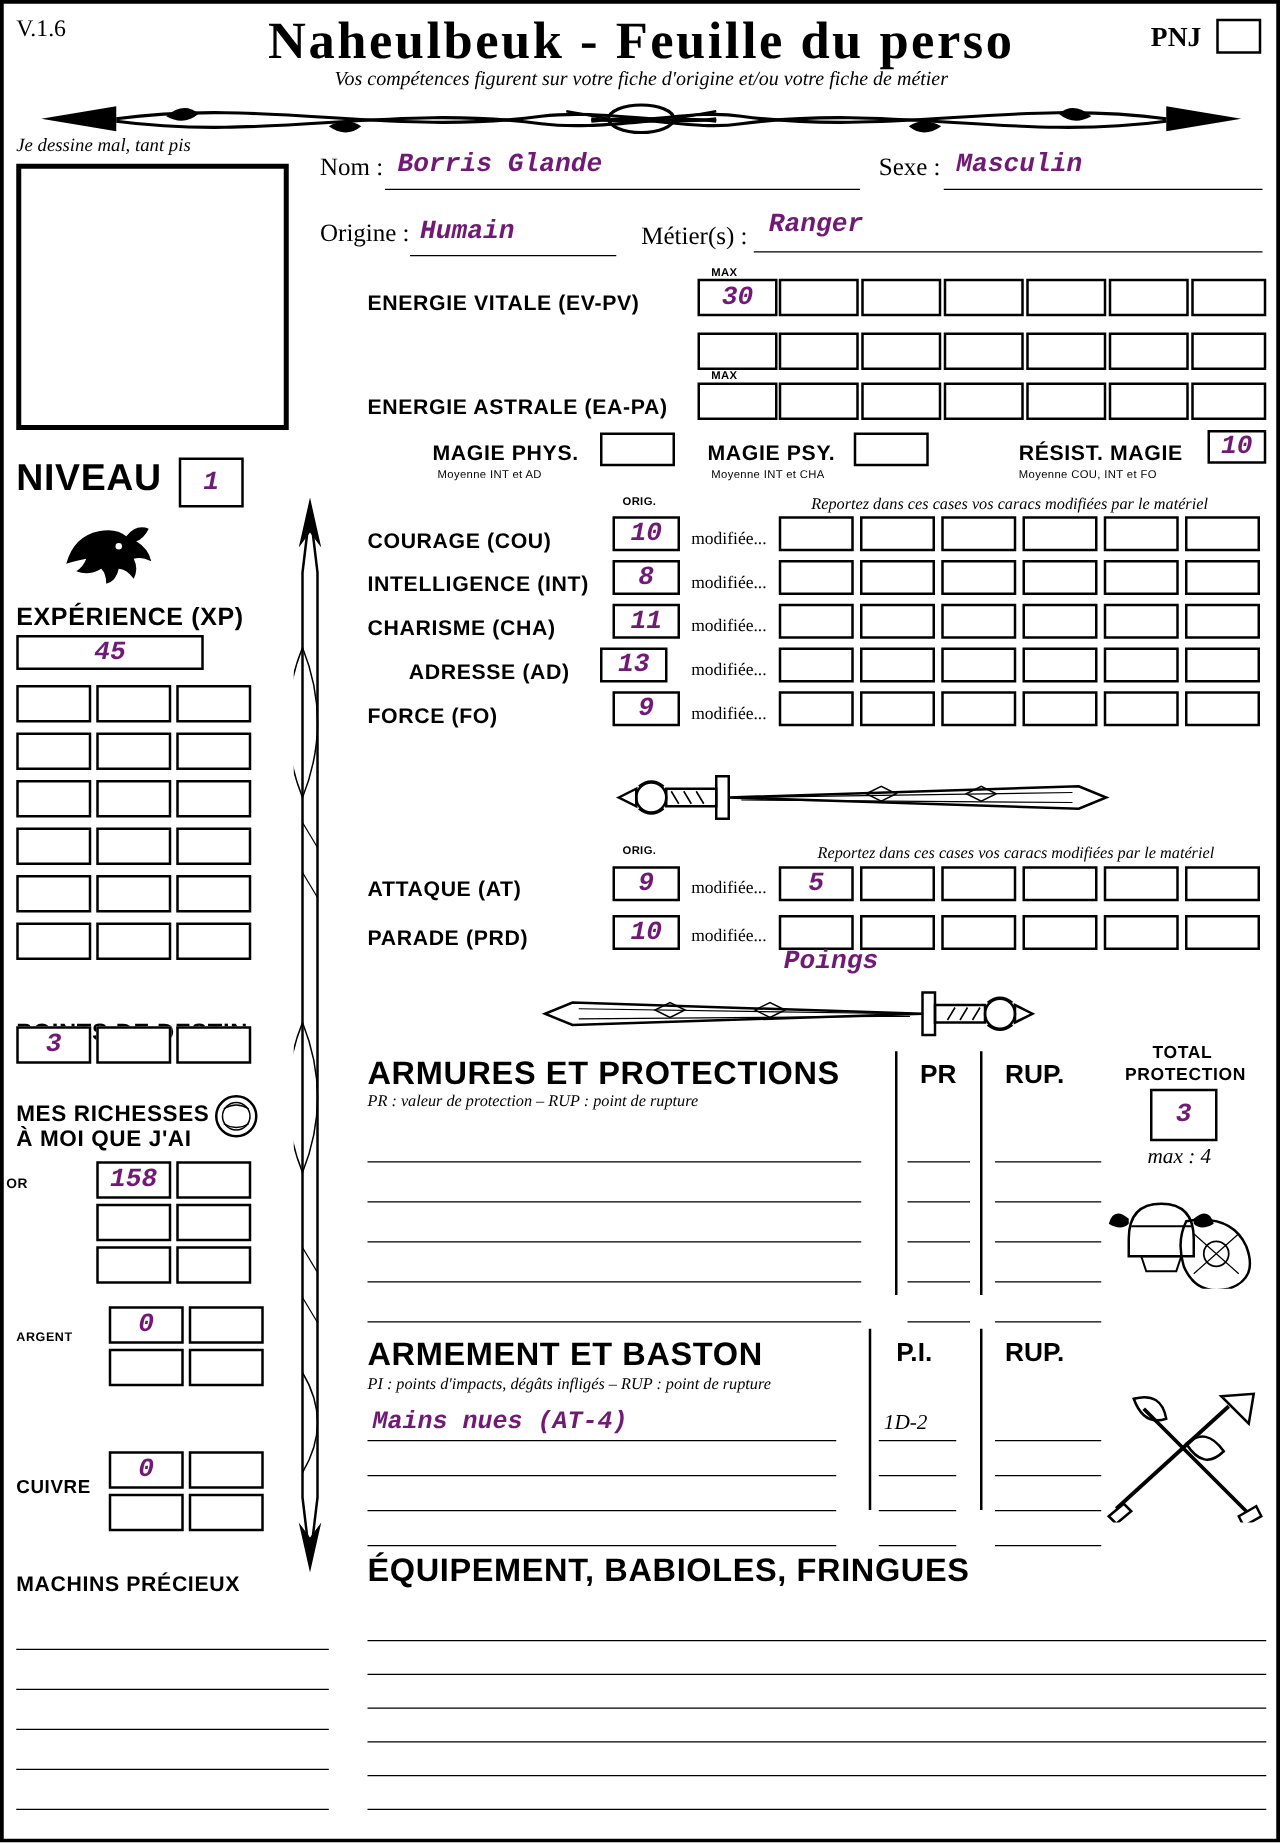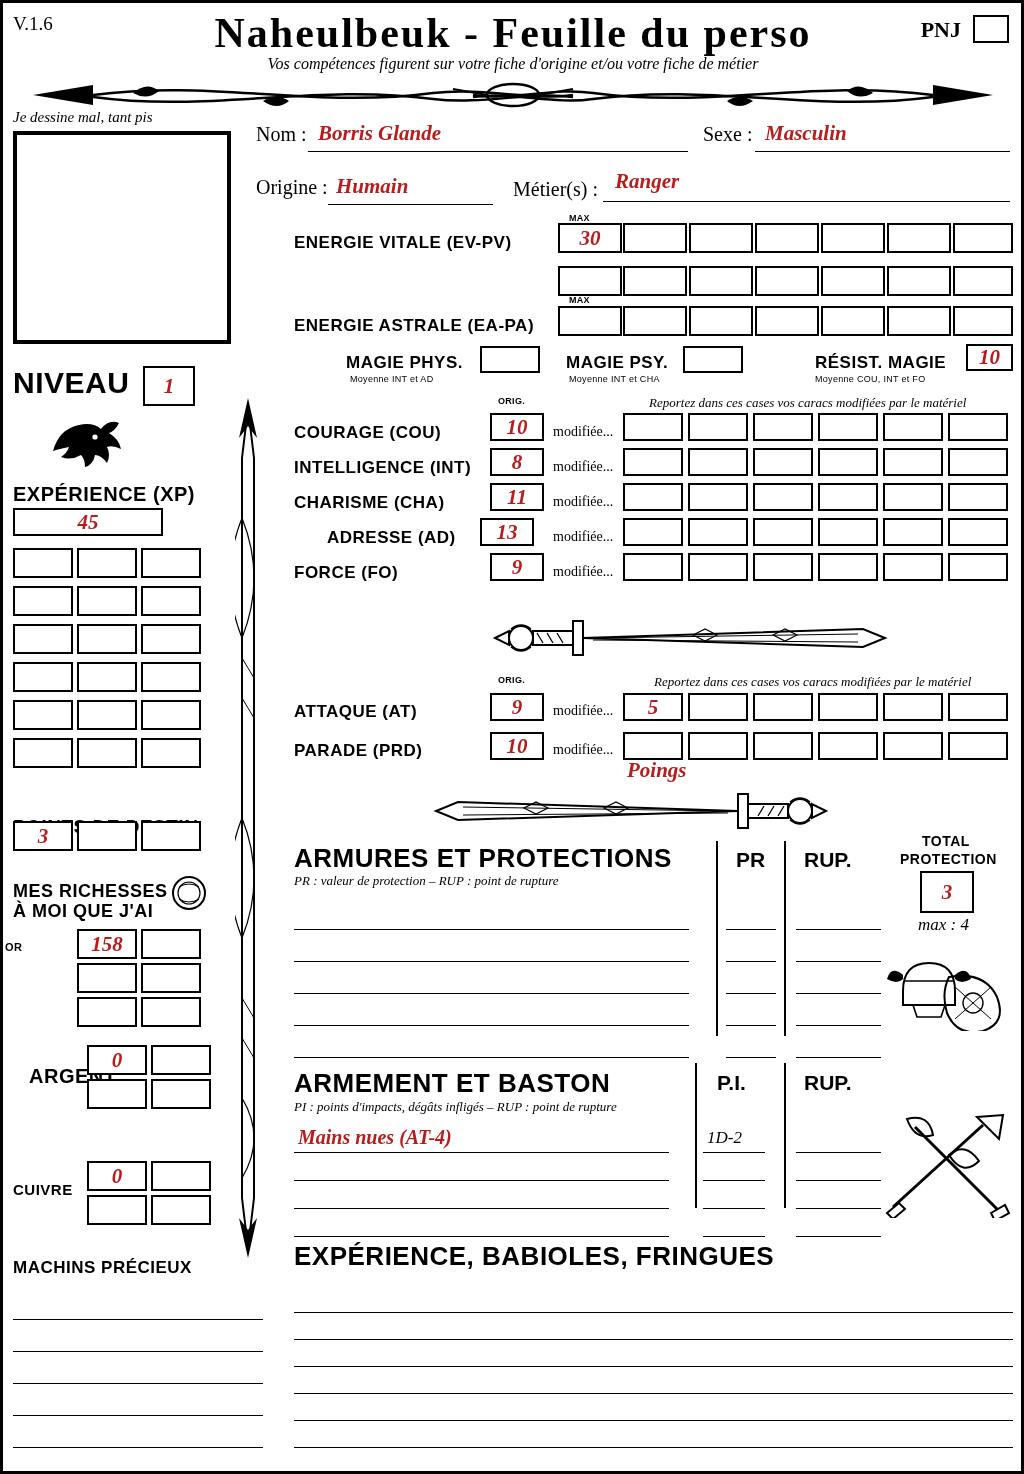"Borris Glande" .hand { color: #b91c1c -> #701a75; font-family: Liberation Serif, serif -> Liberation Mono, monospace }
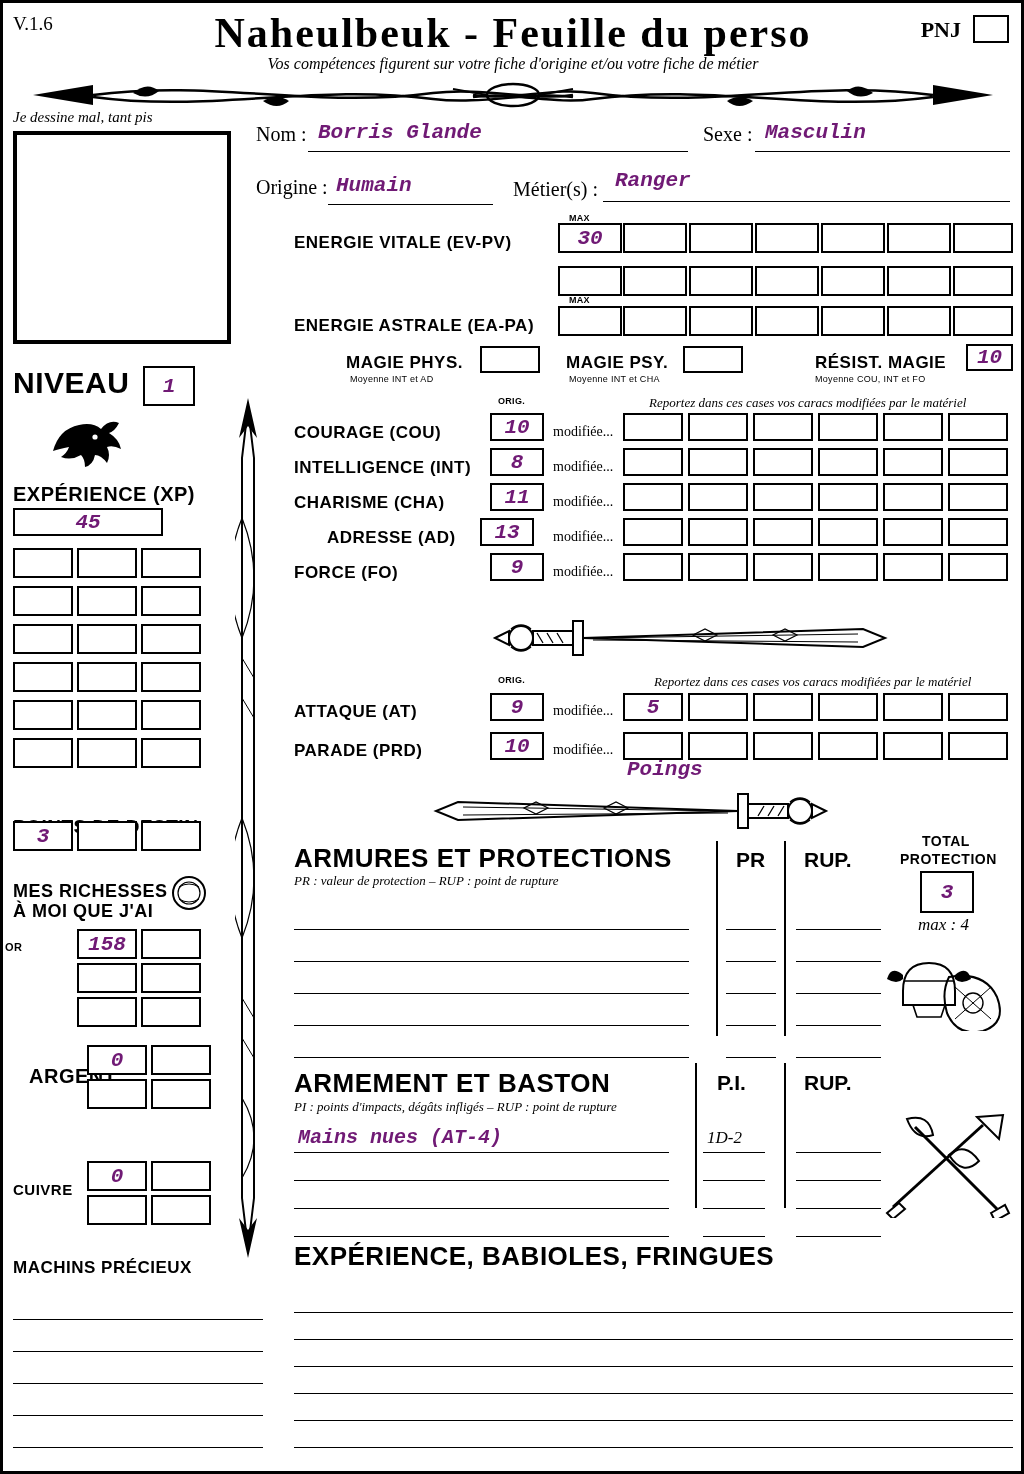"ARGENT" div.abs { font-size: 20px -> 10px; left: 26px -> 10px }
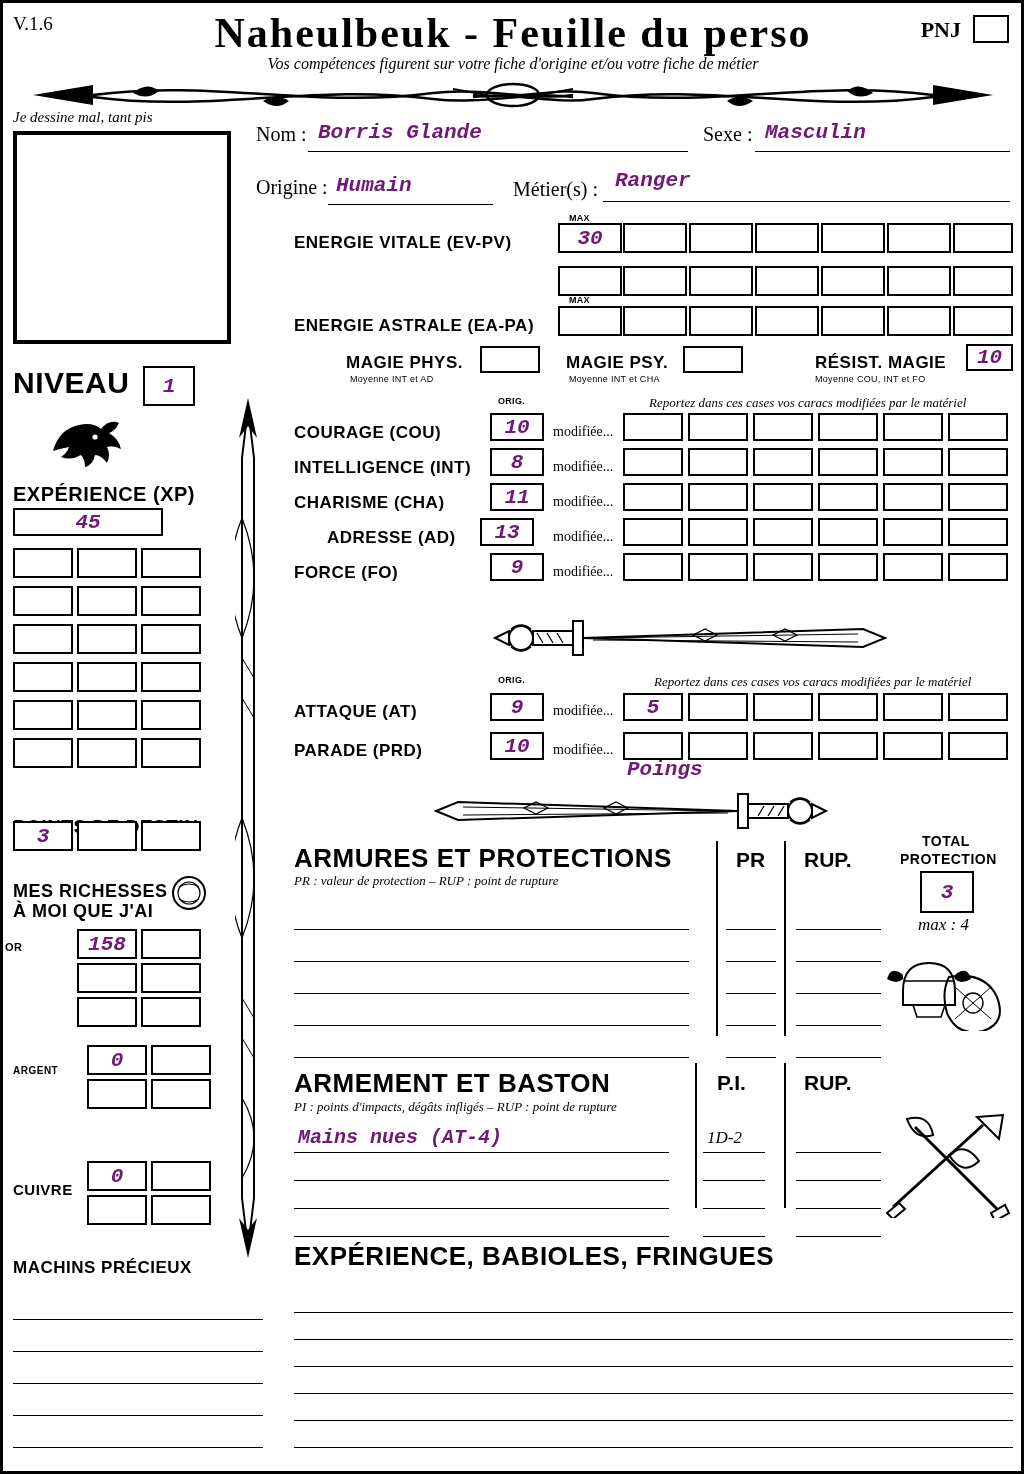"EXPÉRIENCE, BABIOLES, FRINGUES" div.abs { text: EXPÉRIENCE -> ÉQUIPEMENT }
